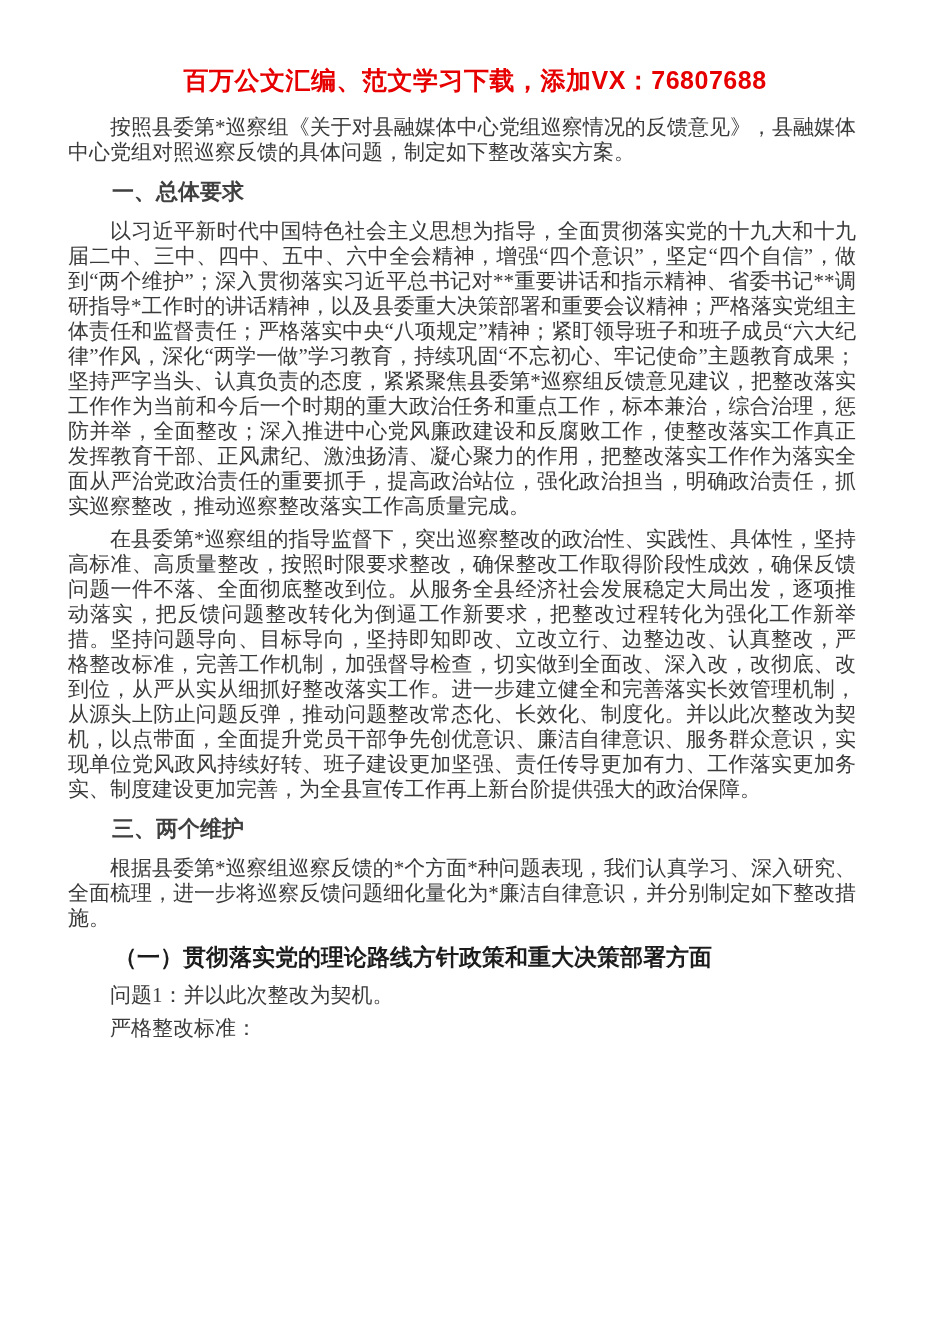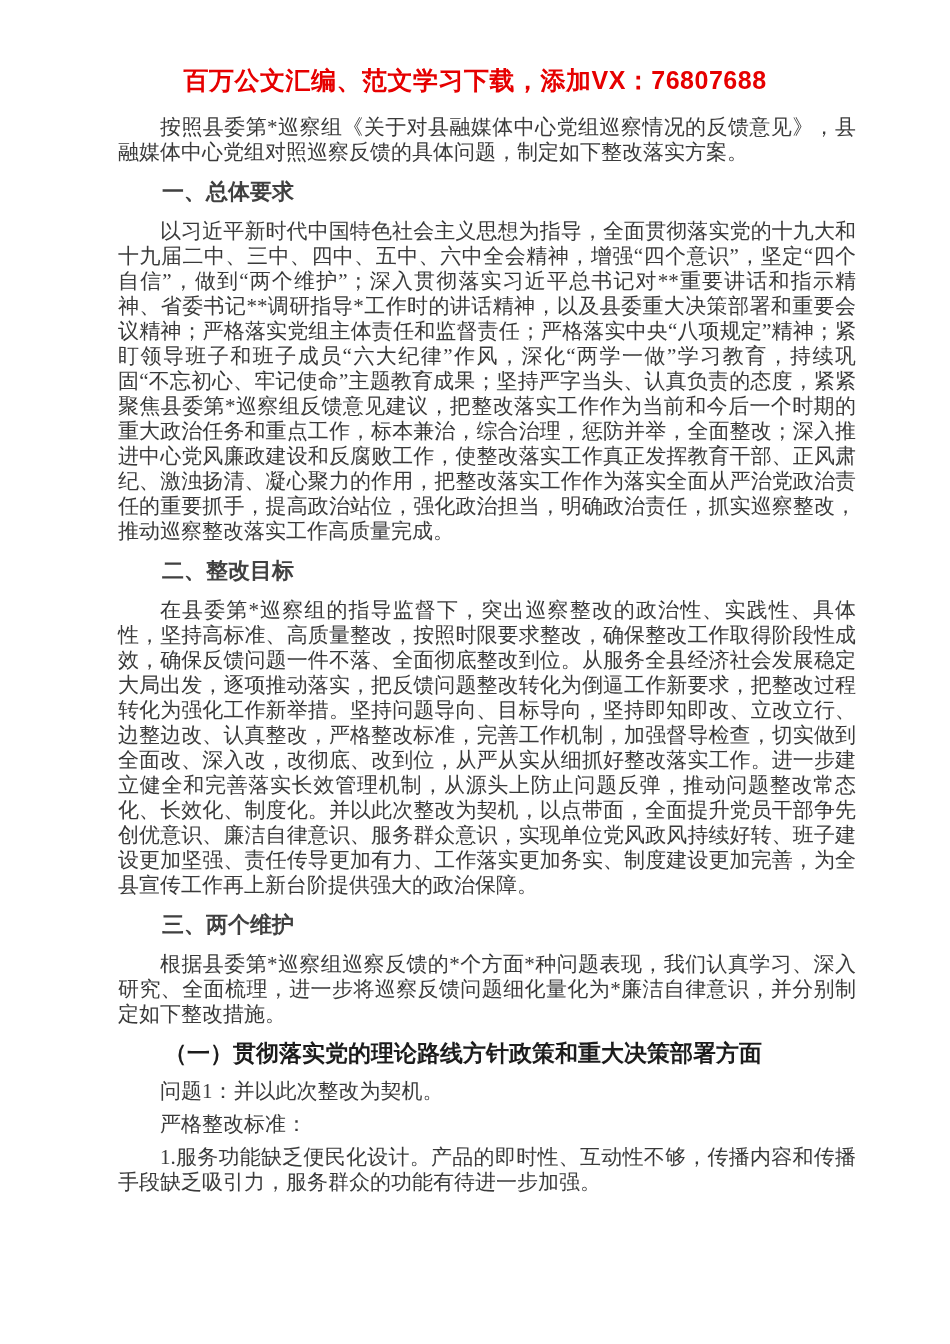"按照县委第*巡察组《关于对县融媒体中心党组巡察情况的反馈意见》，县融媒体中心党组" .doc-body { margin: 19px 94px 0 118px -> 19px 94px 0 68px }
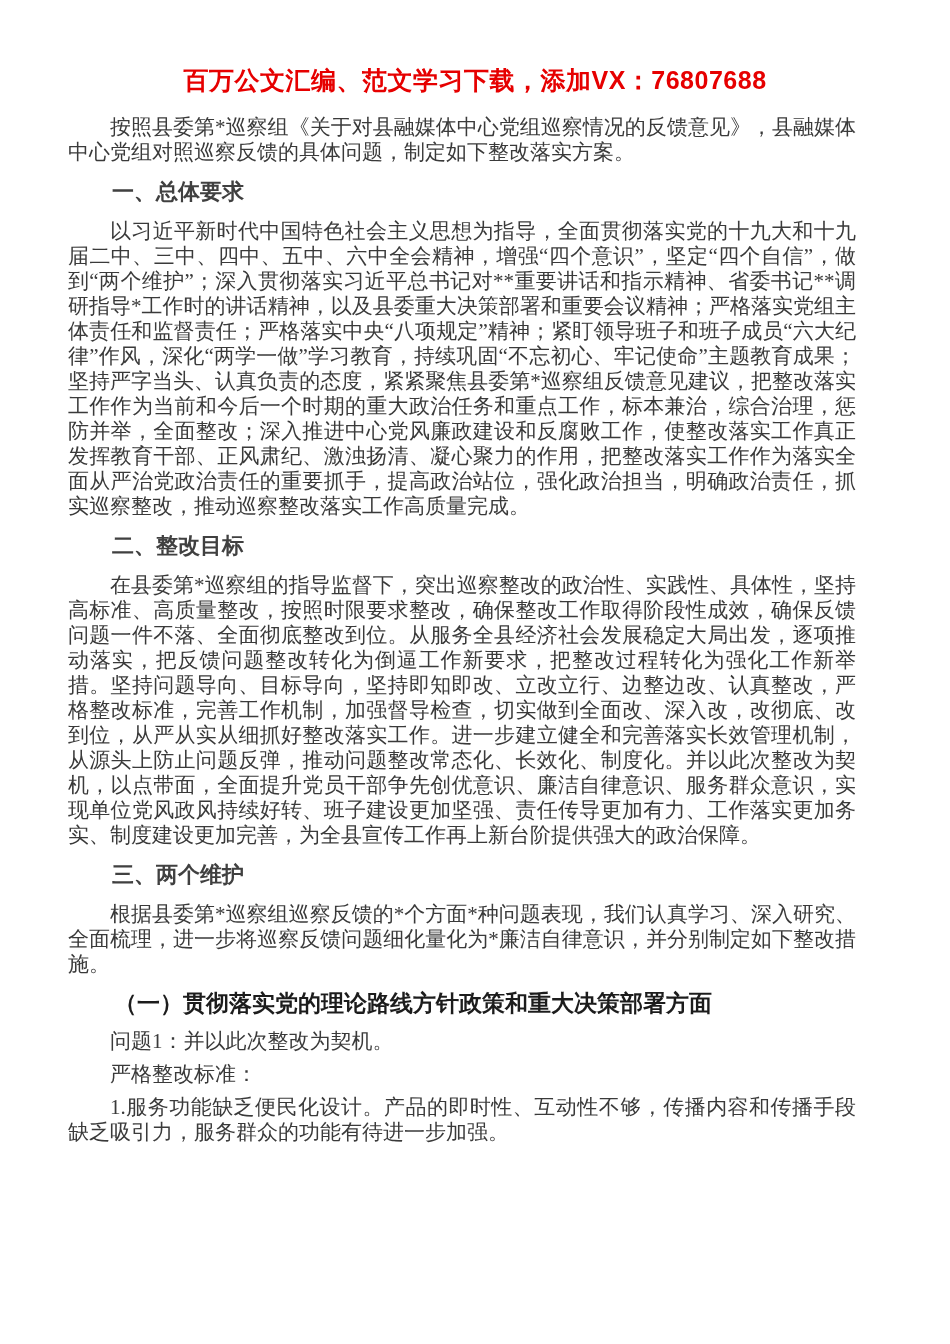"二、整改目标" h2.h-num { html: <h2>二、整改目标</h2> -> none }
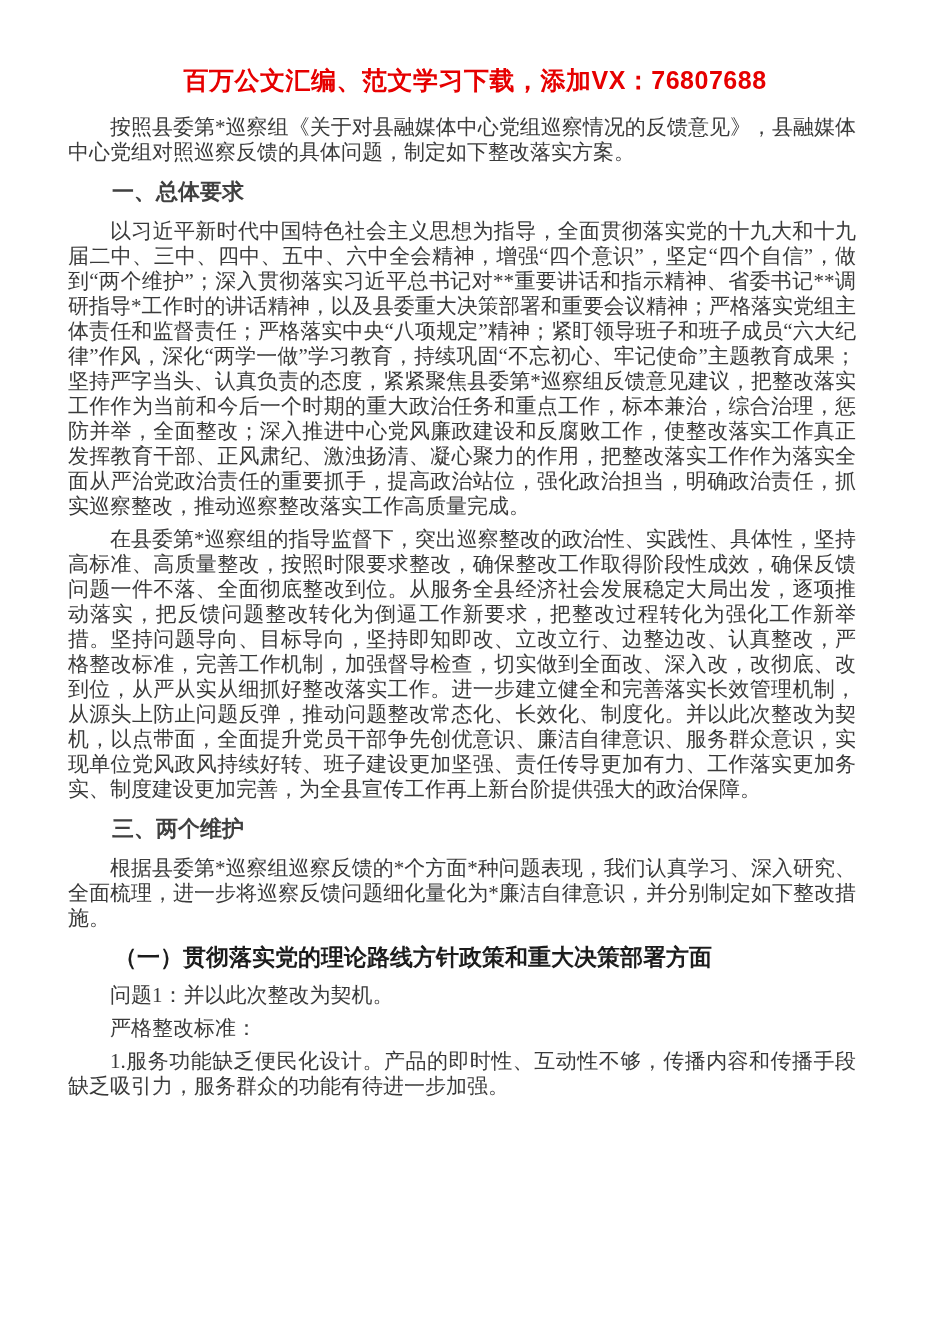"1.服务功能缺乏便民化设计。产品的即时性、互动性不够，传播内容和传播手段缺乏吸引" p.para { html: <p>1.服务功能缺乏便民化设计。产品的即时性、互动性不够，传播内容和传播手段缺乏吸引力，服务群众的功能有待进一步加强。</p> -> none }
